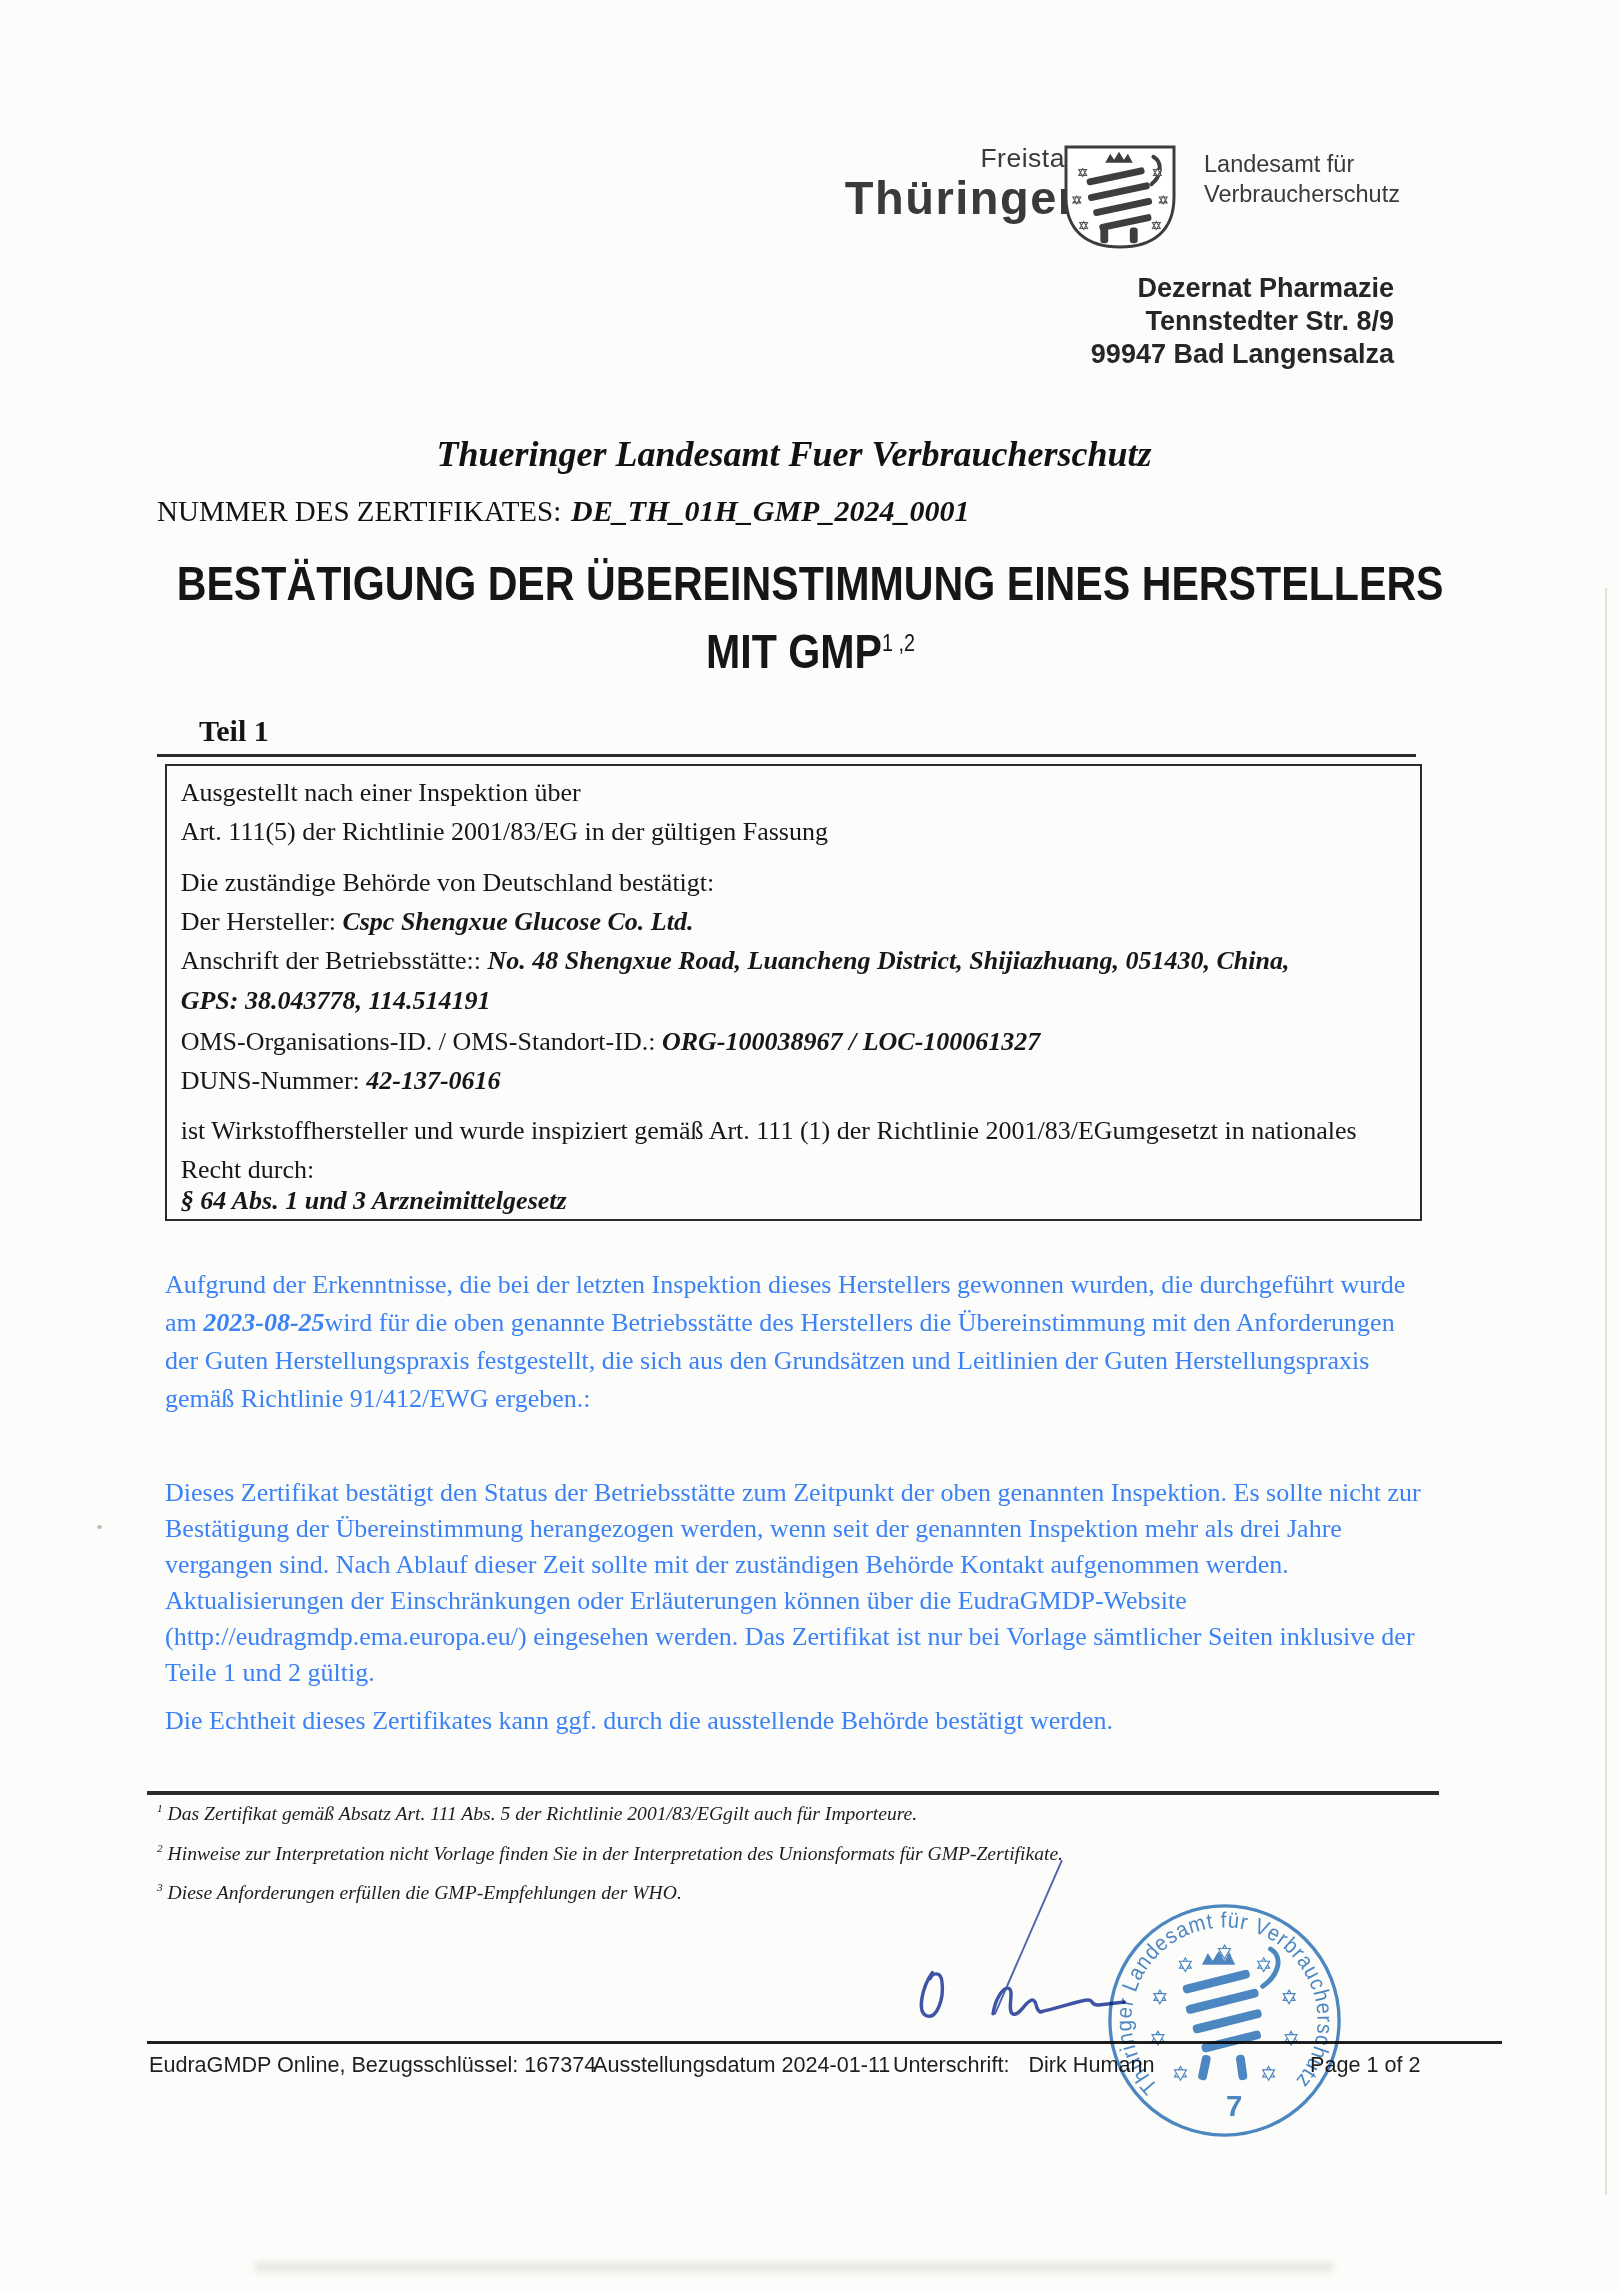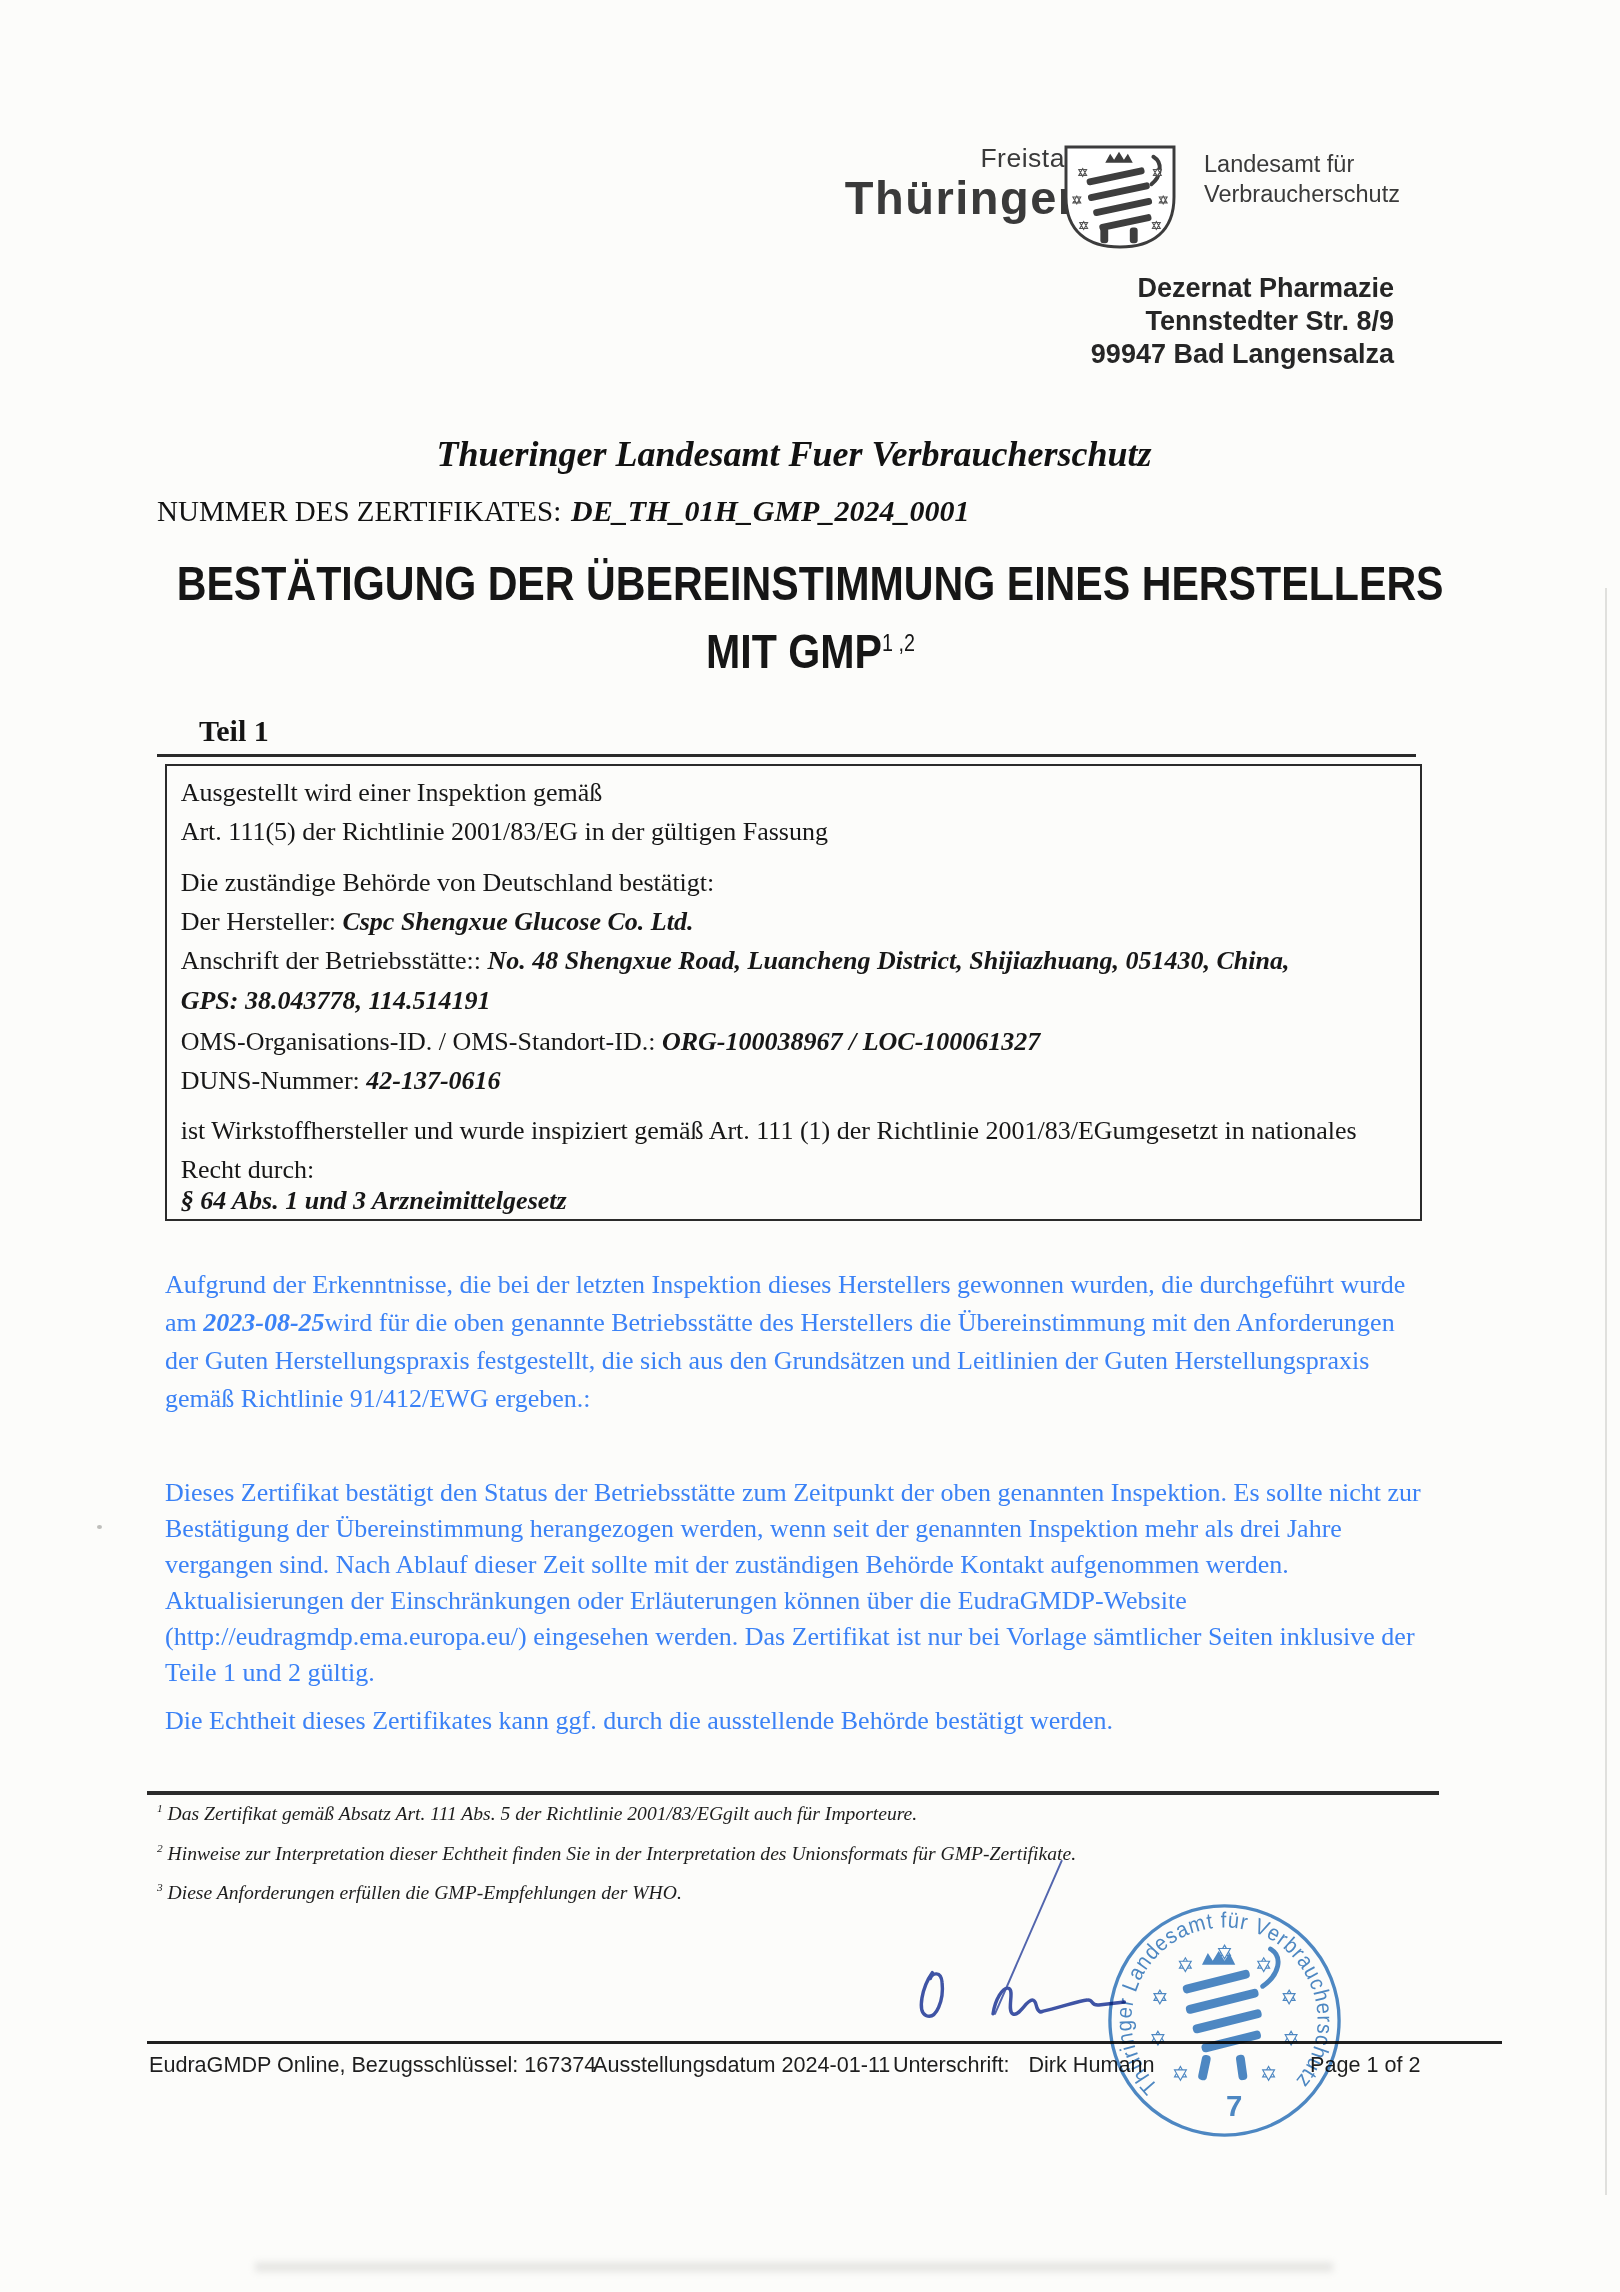"Ausgestellt wird einer Inspektion gemäß" div.boxline { text: wird einer Inspektion gemäß -> nach einer Inspektion über }
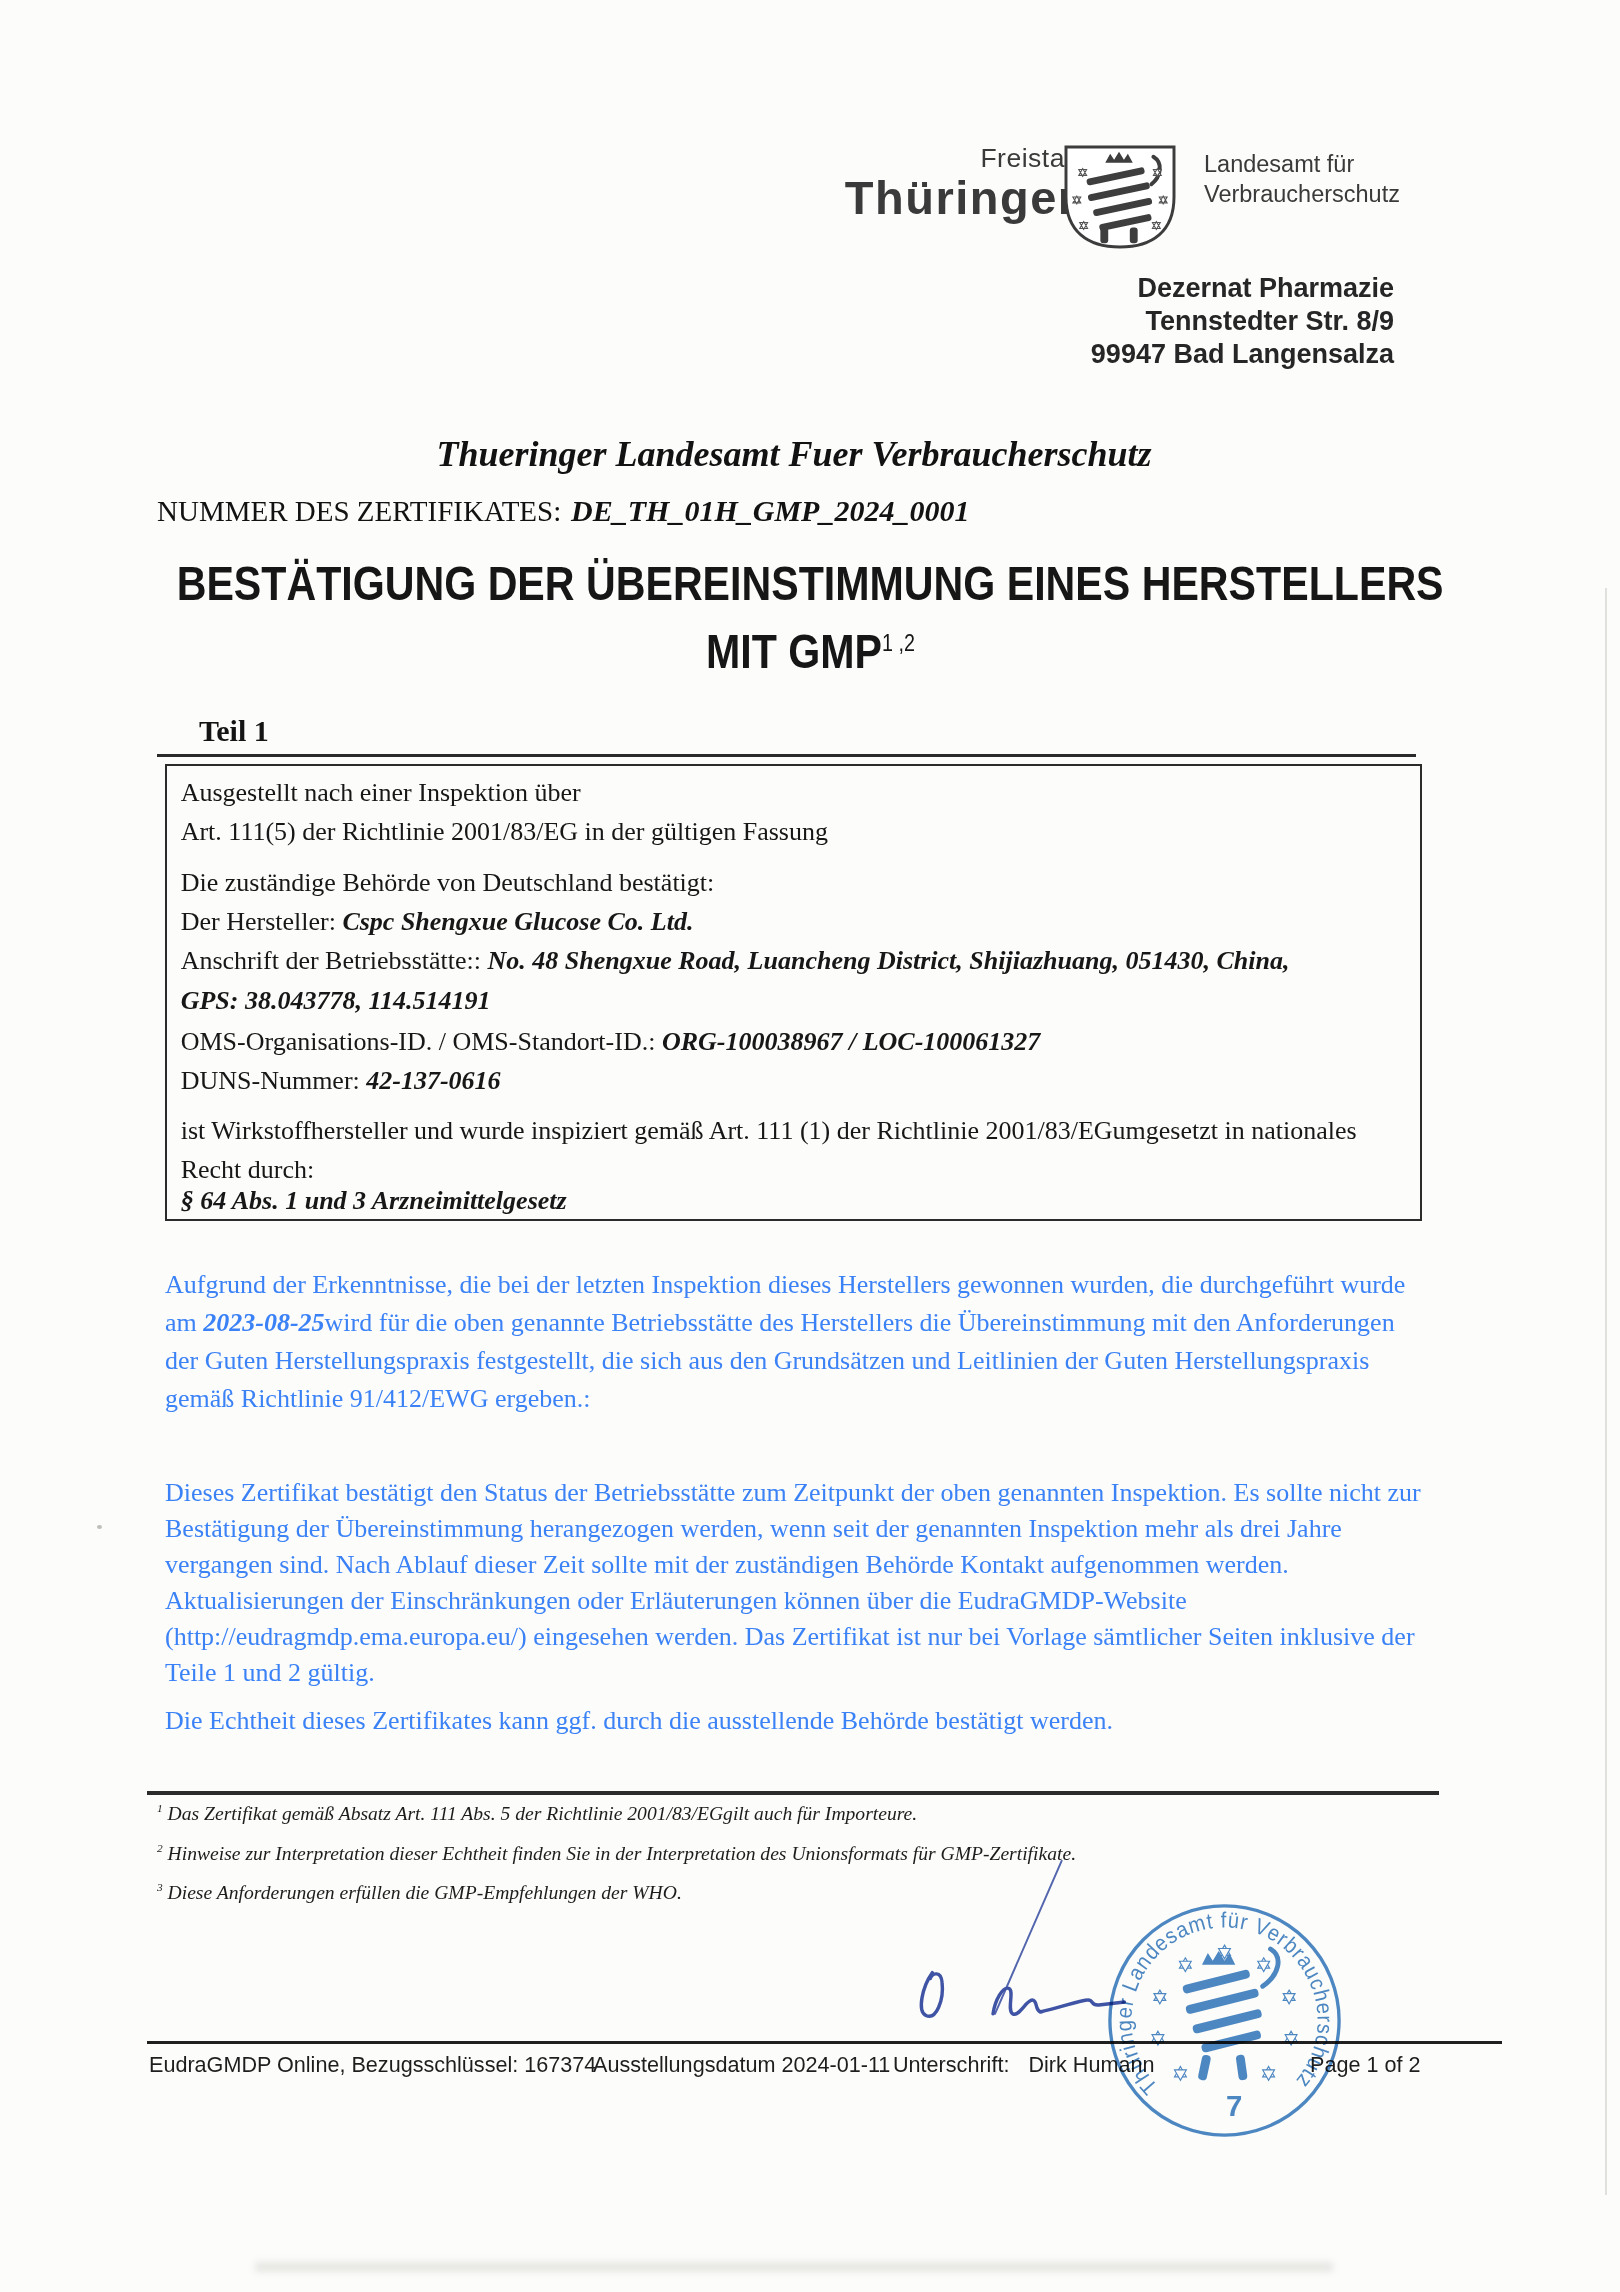"Hinweise zur Interpretation dieser" span { text: dieser Echtheit -> nicht Vorlage }
